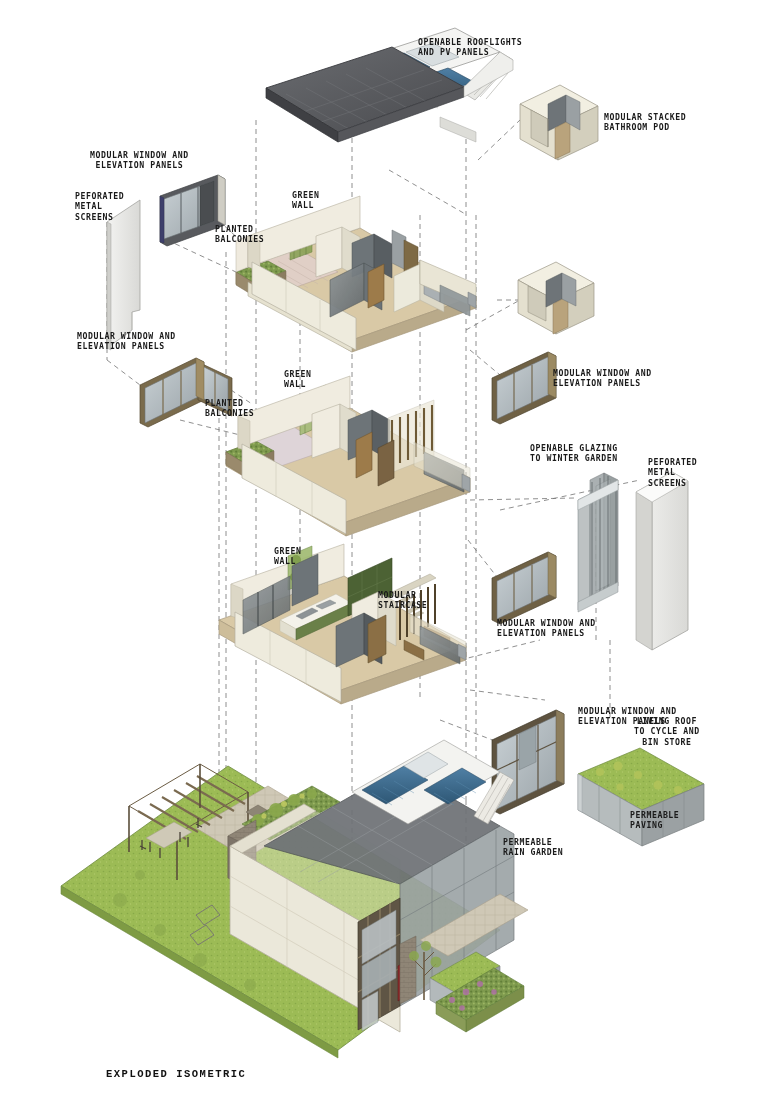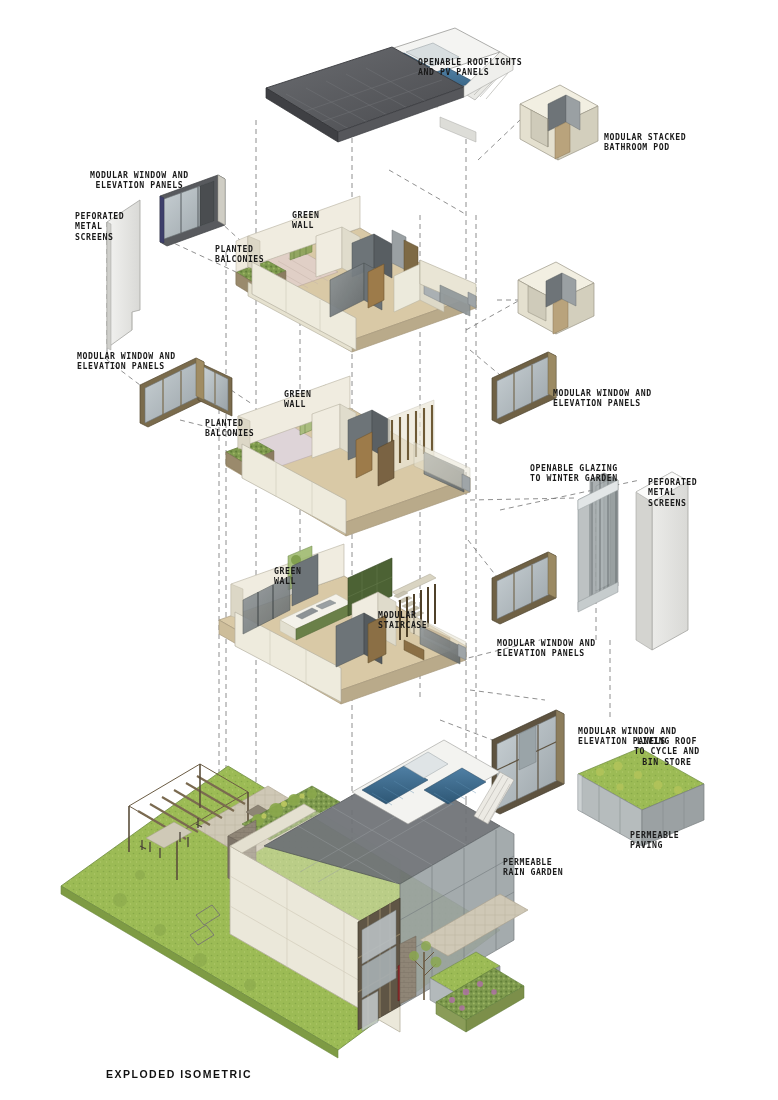"OPENABLE ROOFLIGHTS" .lbl { margin-top: 20px -> none }
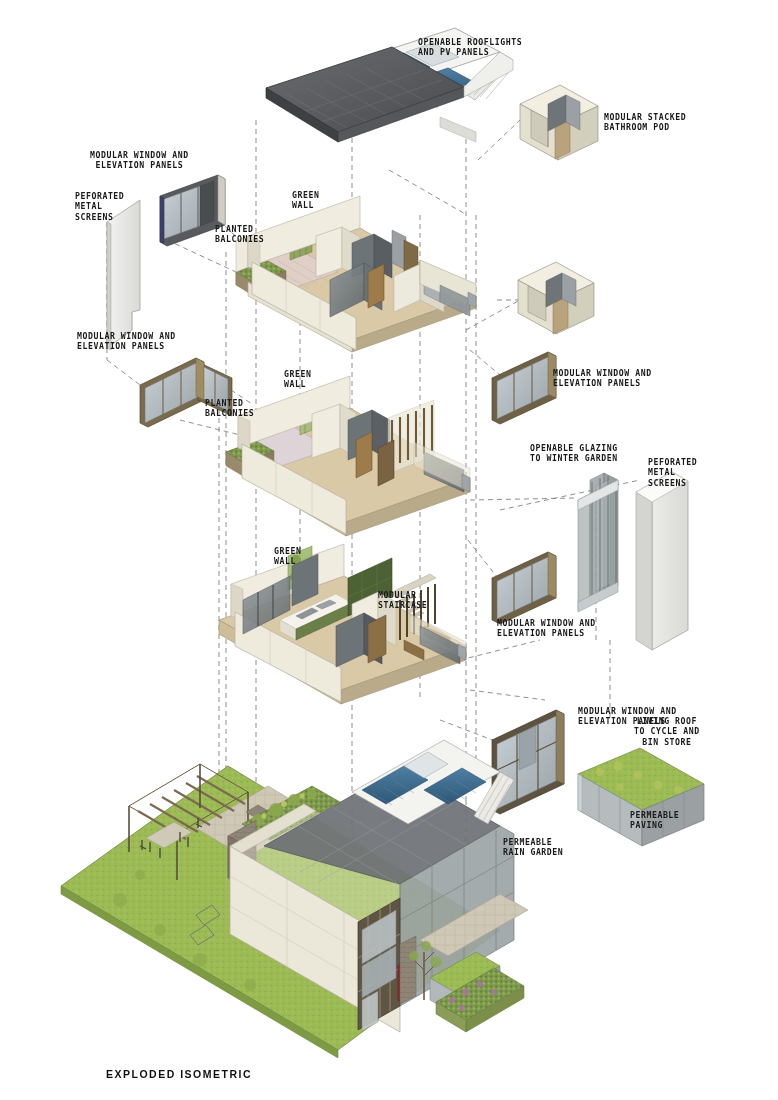"EXPLODED ISOMETRIC" #title { font-family: Liberation Sans, sans-serif -> Liberation Mono, monospace }
